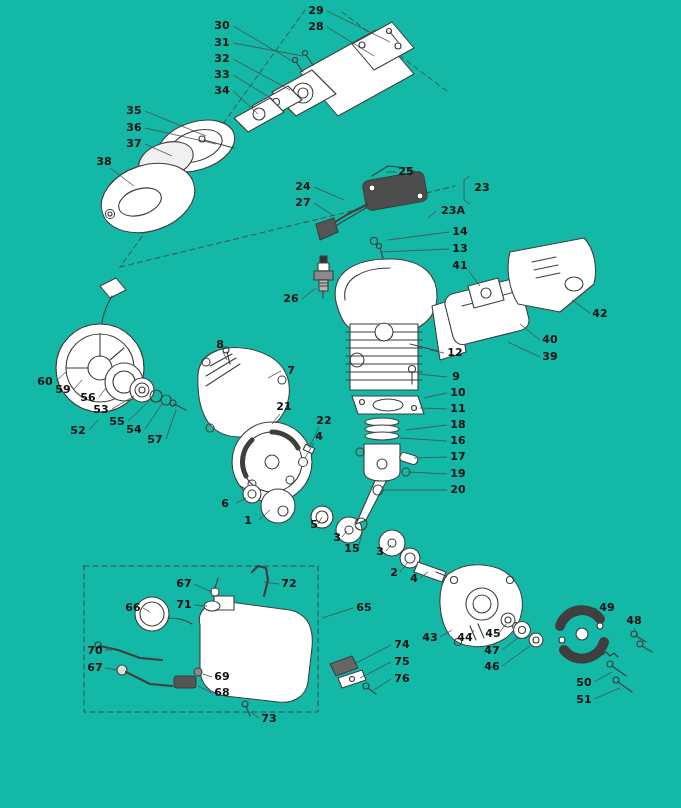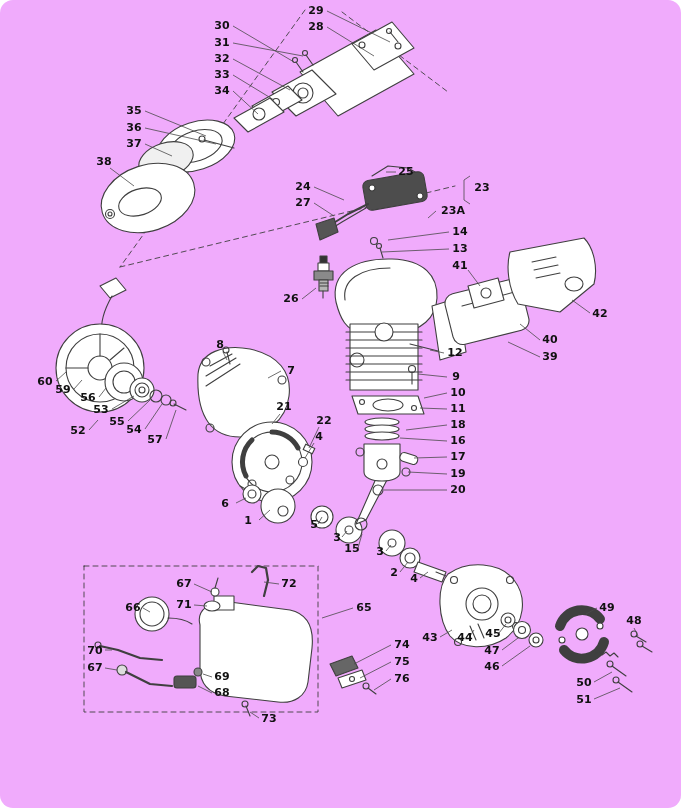"29" .stage { background: #f0abfc -> #14b8a6; border-radius: 13px -> none }
